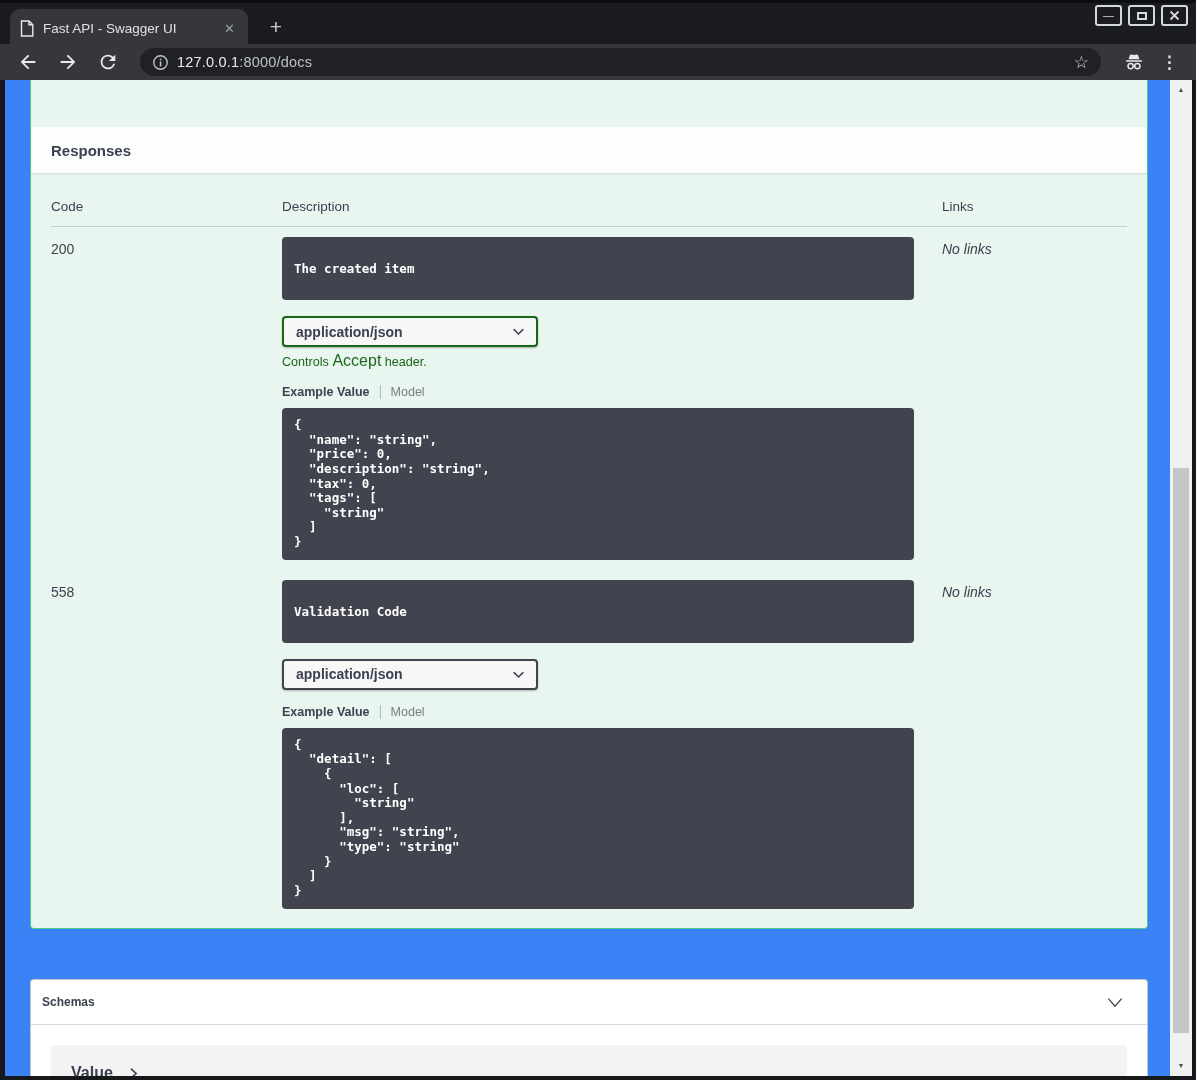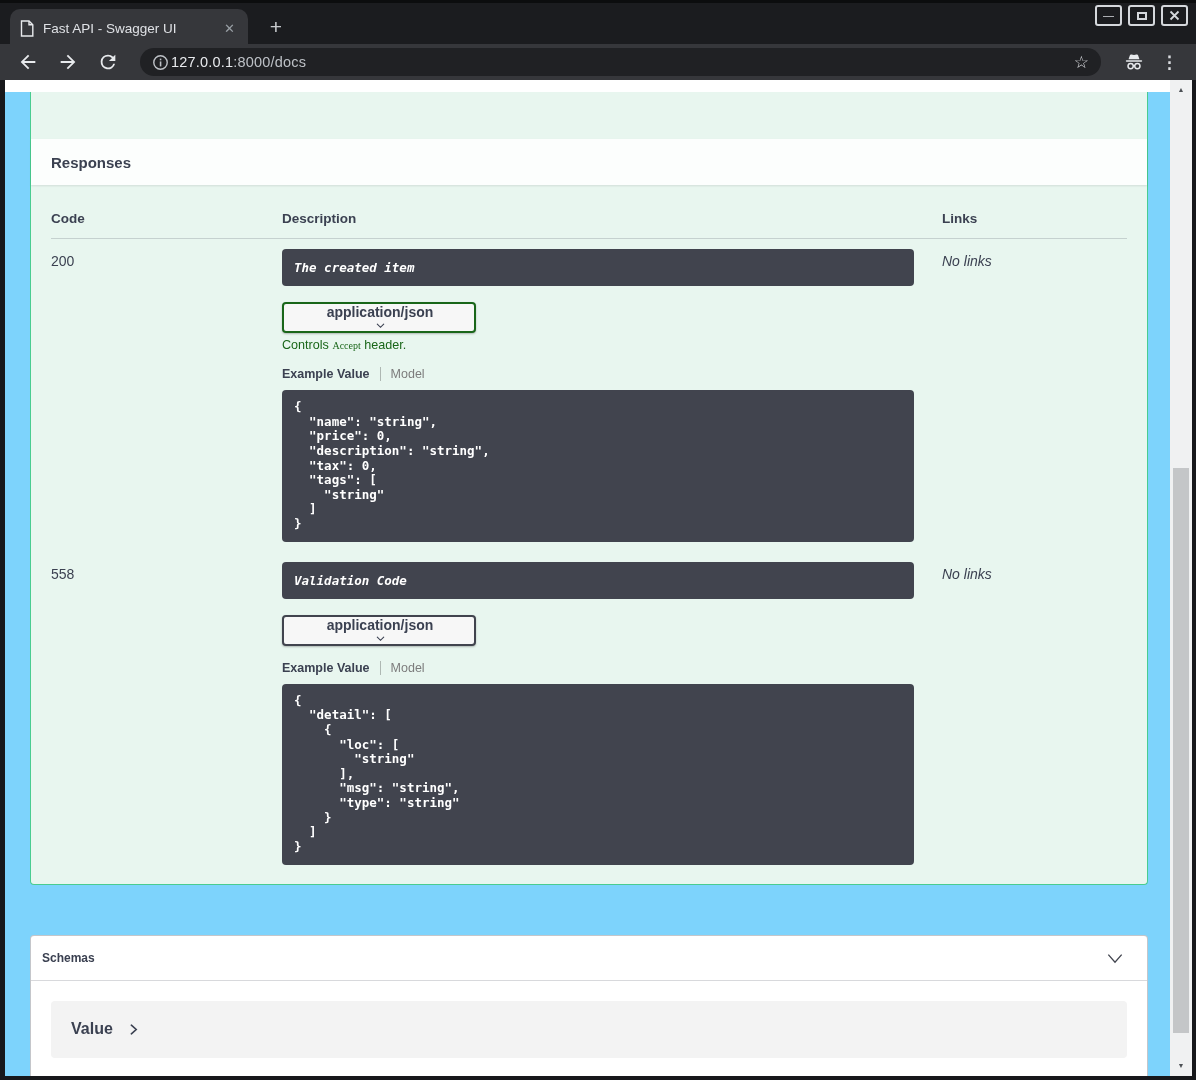"127.0.0.1:8000/docs" .urlbar { gap: 2px -> 8px }
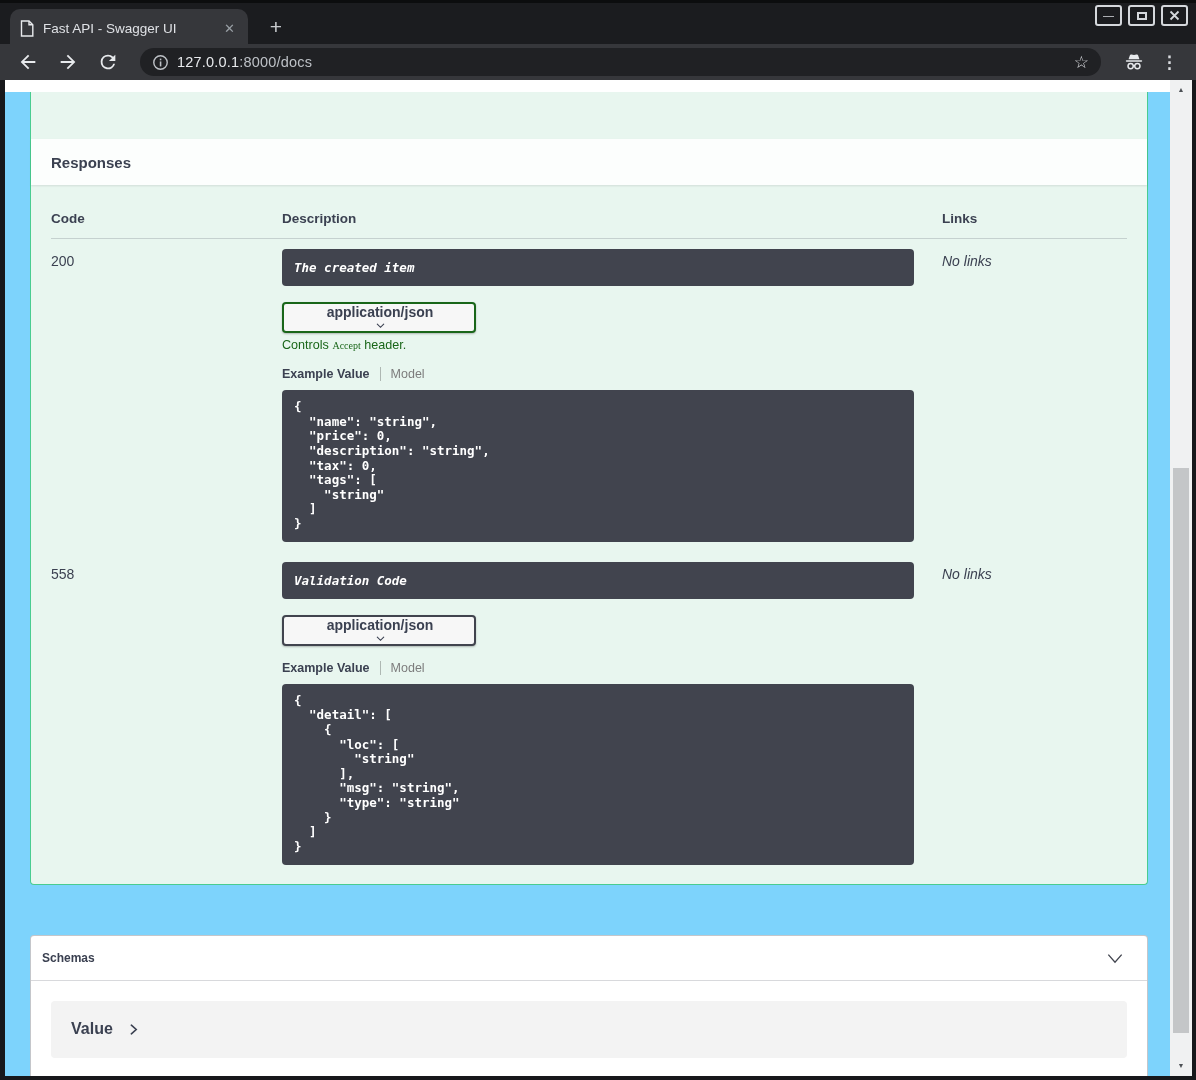"Responses" .page { background: #7dd3fc -> #3b82f6; margin-top: 12px -> none }
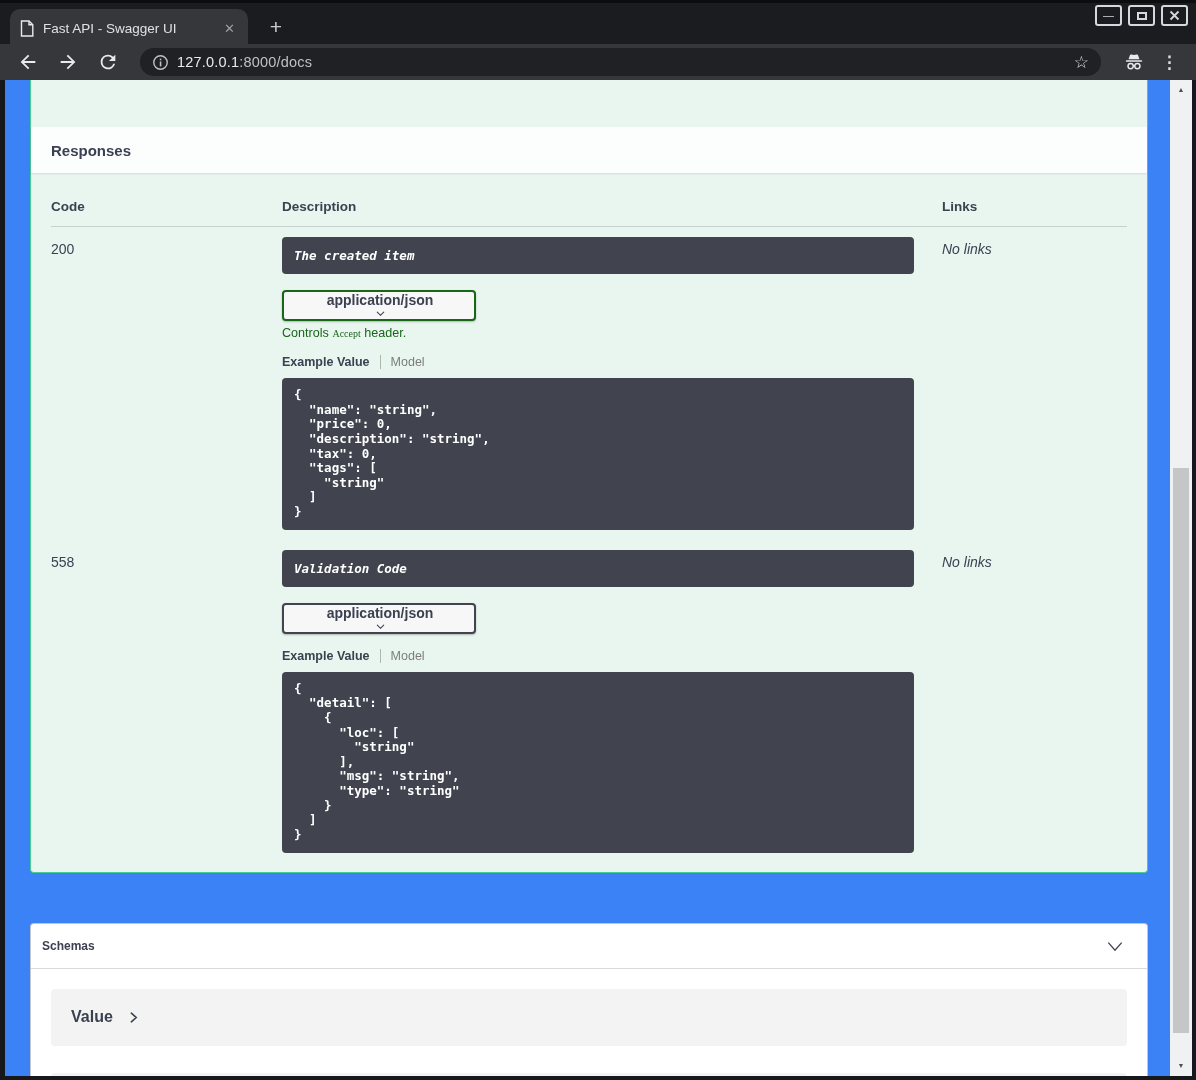"Code" .thead { font-weight: bold -> normal }
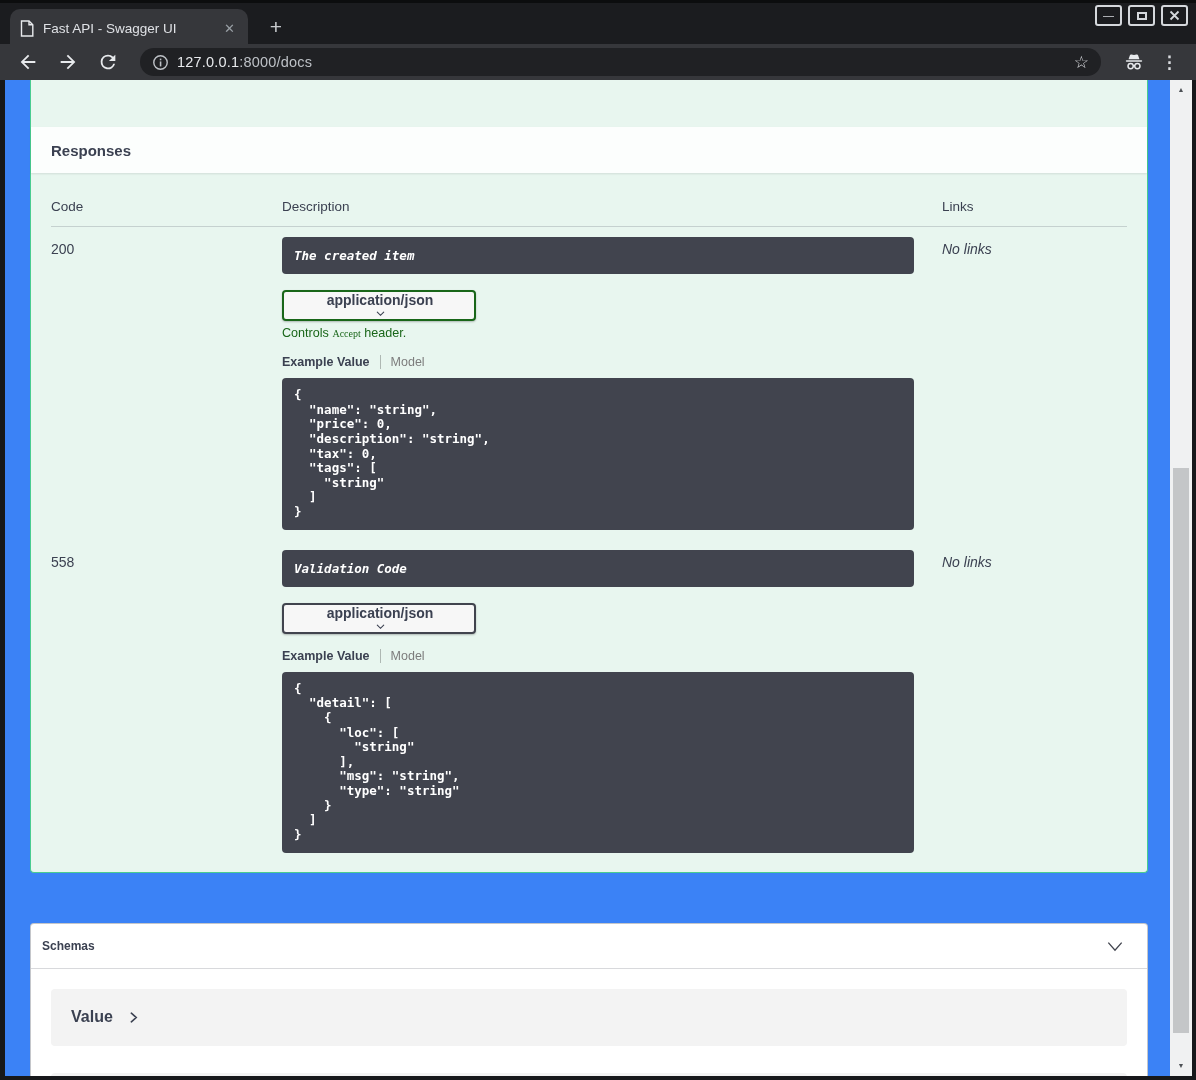"The created item" .resp-desc { font-style: italic -> none; padding: 11px 12px -> 24px 12px }
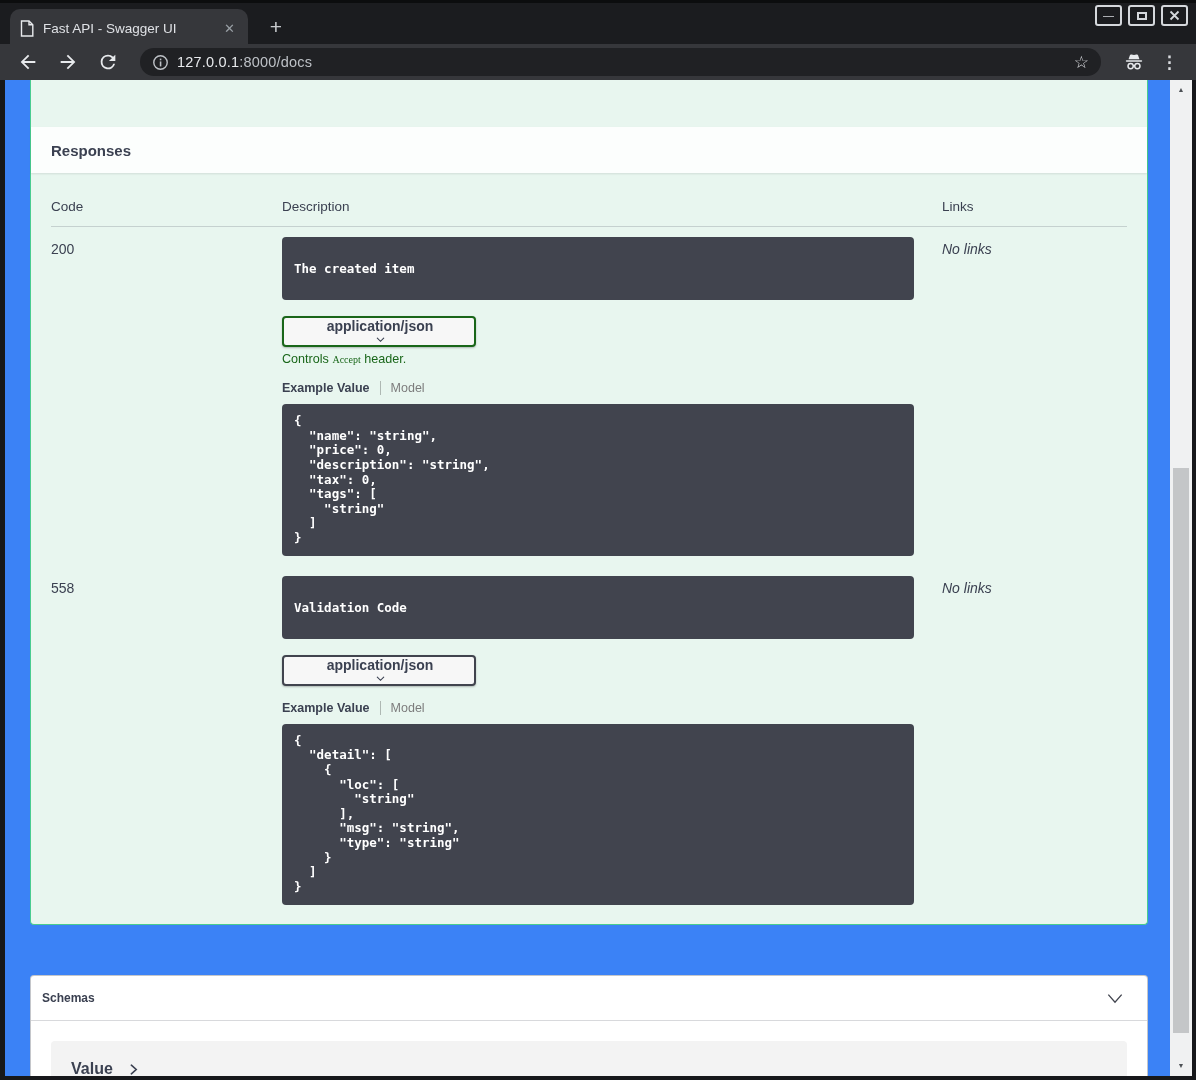"application/json" .mselect { flex-direction: column -> none; width: 194px -> 256px }
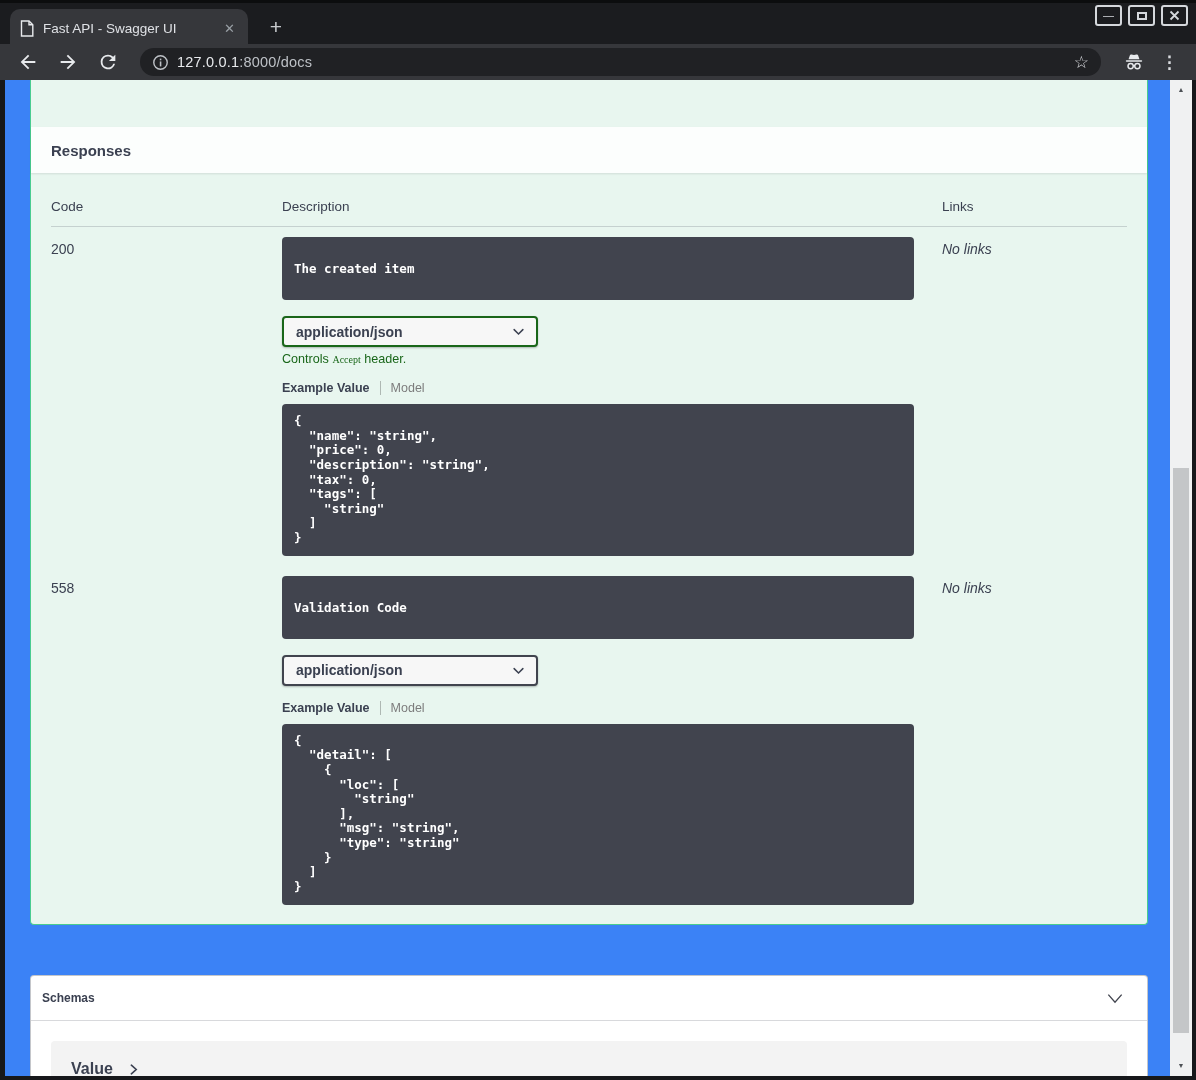"Accept" .accept-note .mono { font-family: Liberation Serif, serif -> Liberation Sans, sans-serif; font-size: 10px -> 16px }
